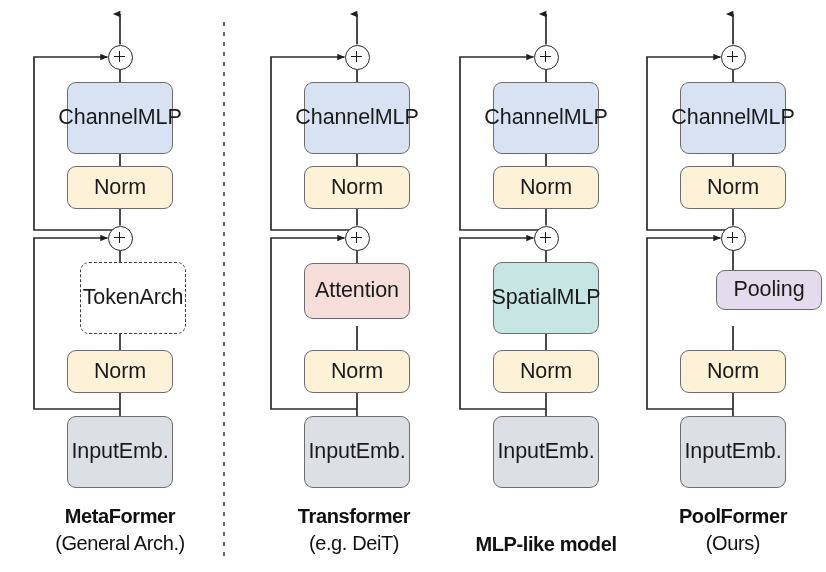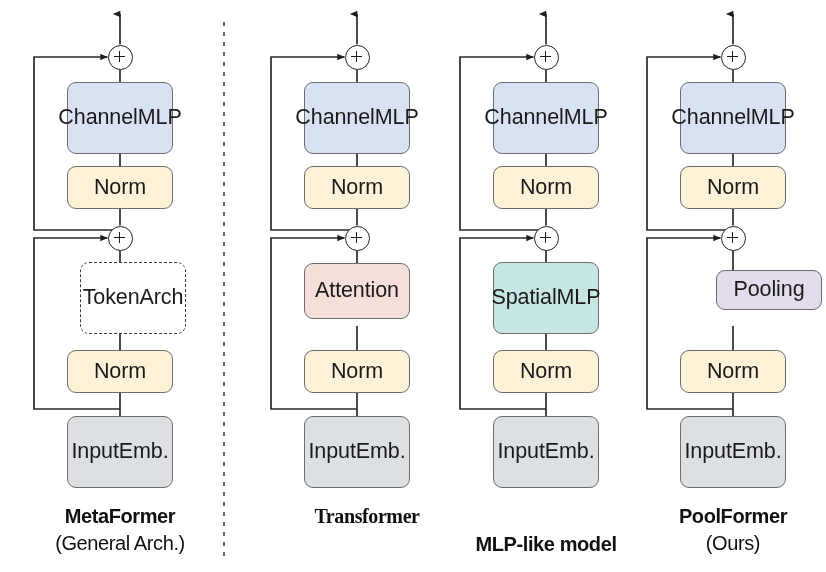"Transformer" div.caption { font-family: Liberation Serif, serif -> none; left: 237px -> 224px }
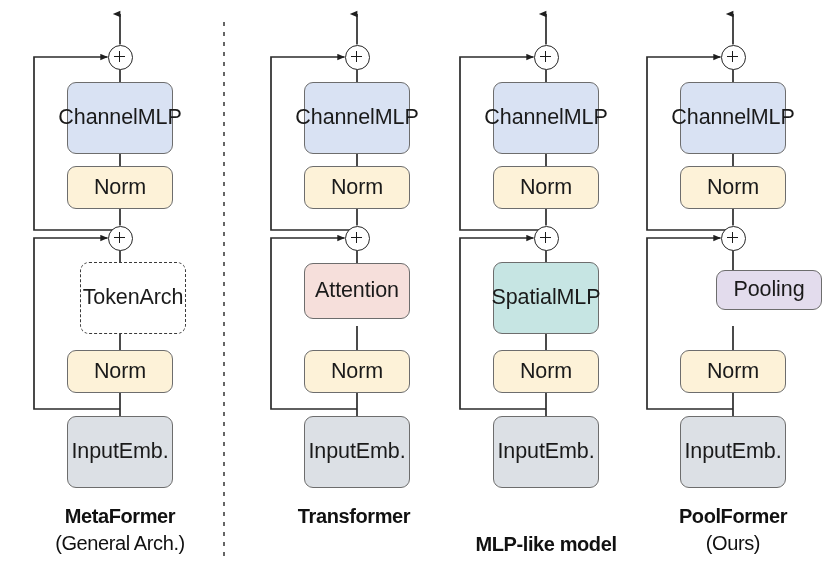"(e.g. DeiT)" span.cap-sub { html: none -> <span>(e.g. DeiT)</span> }
